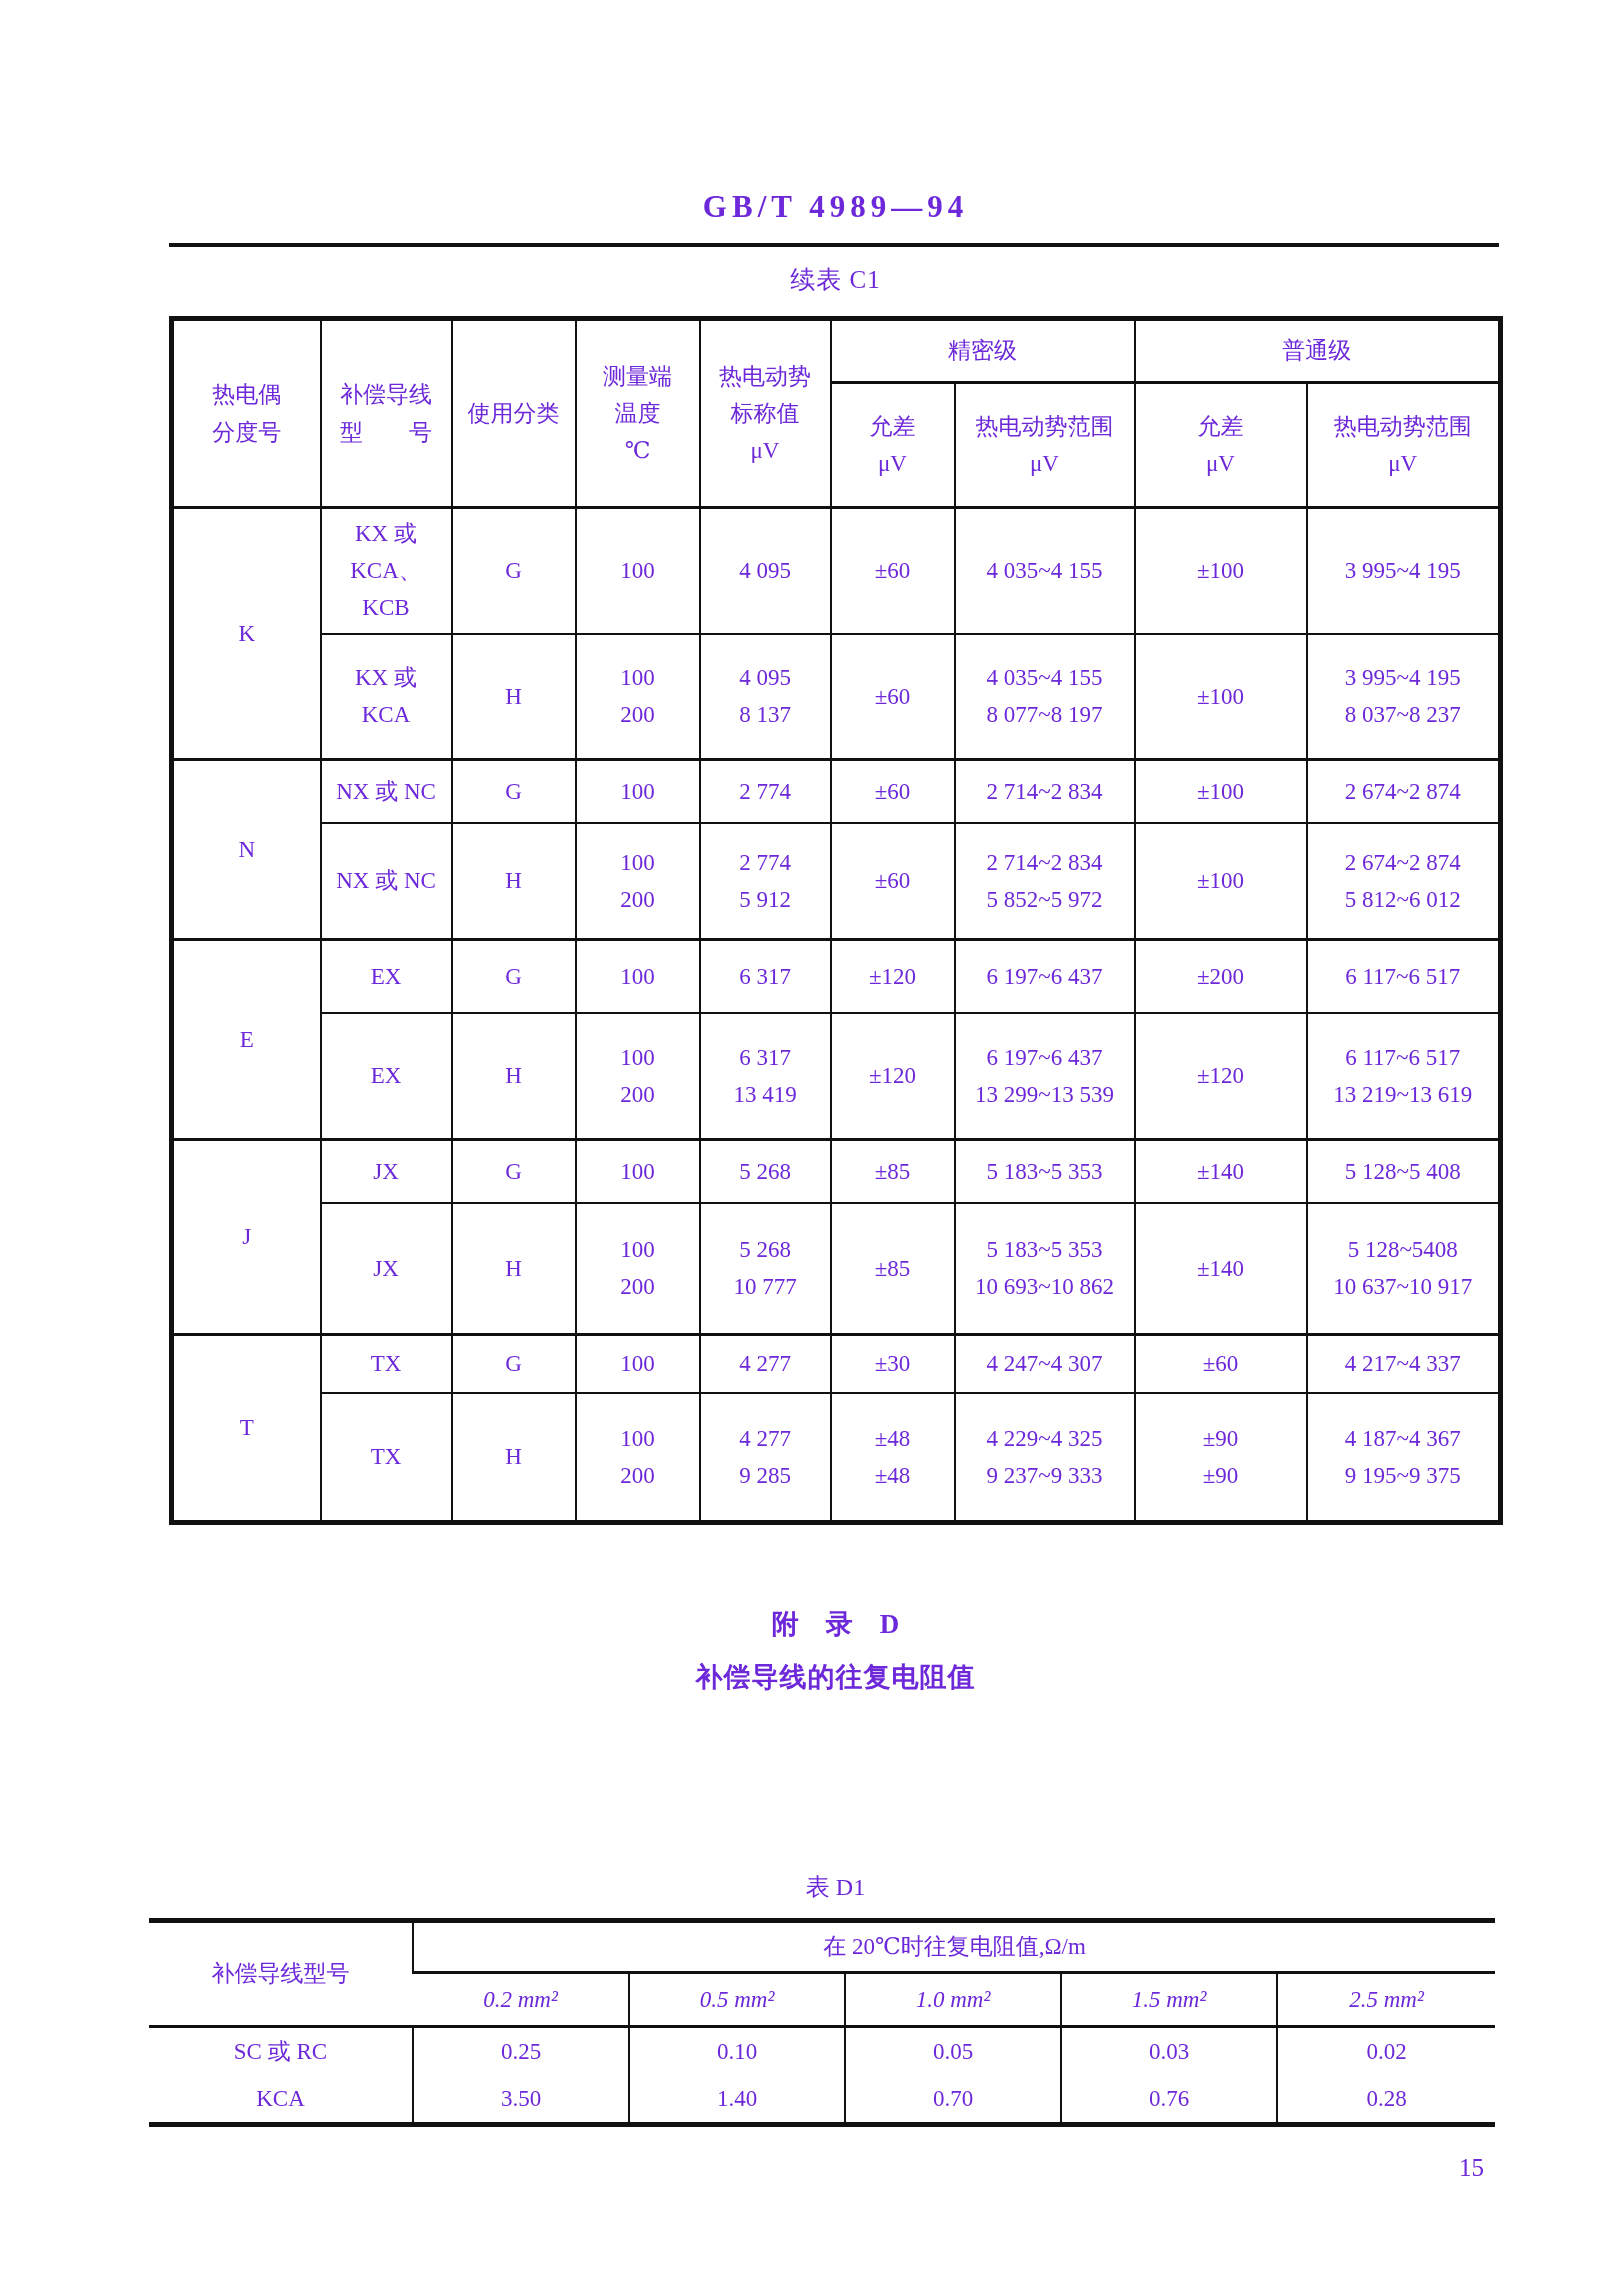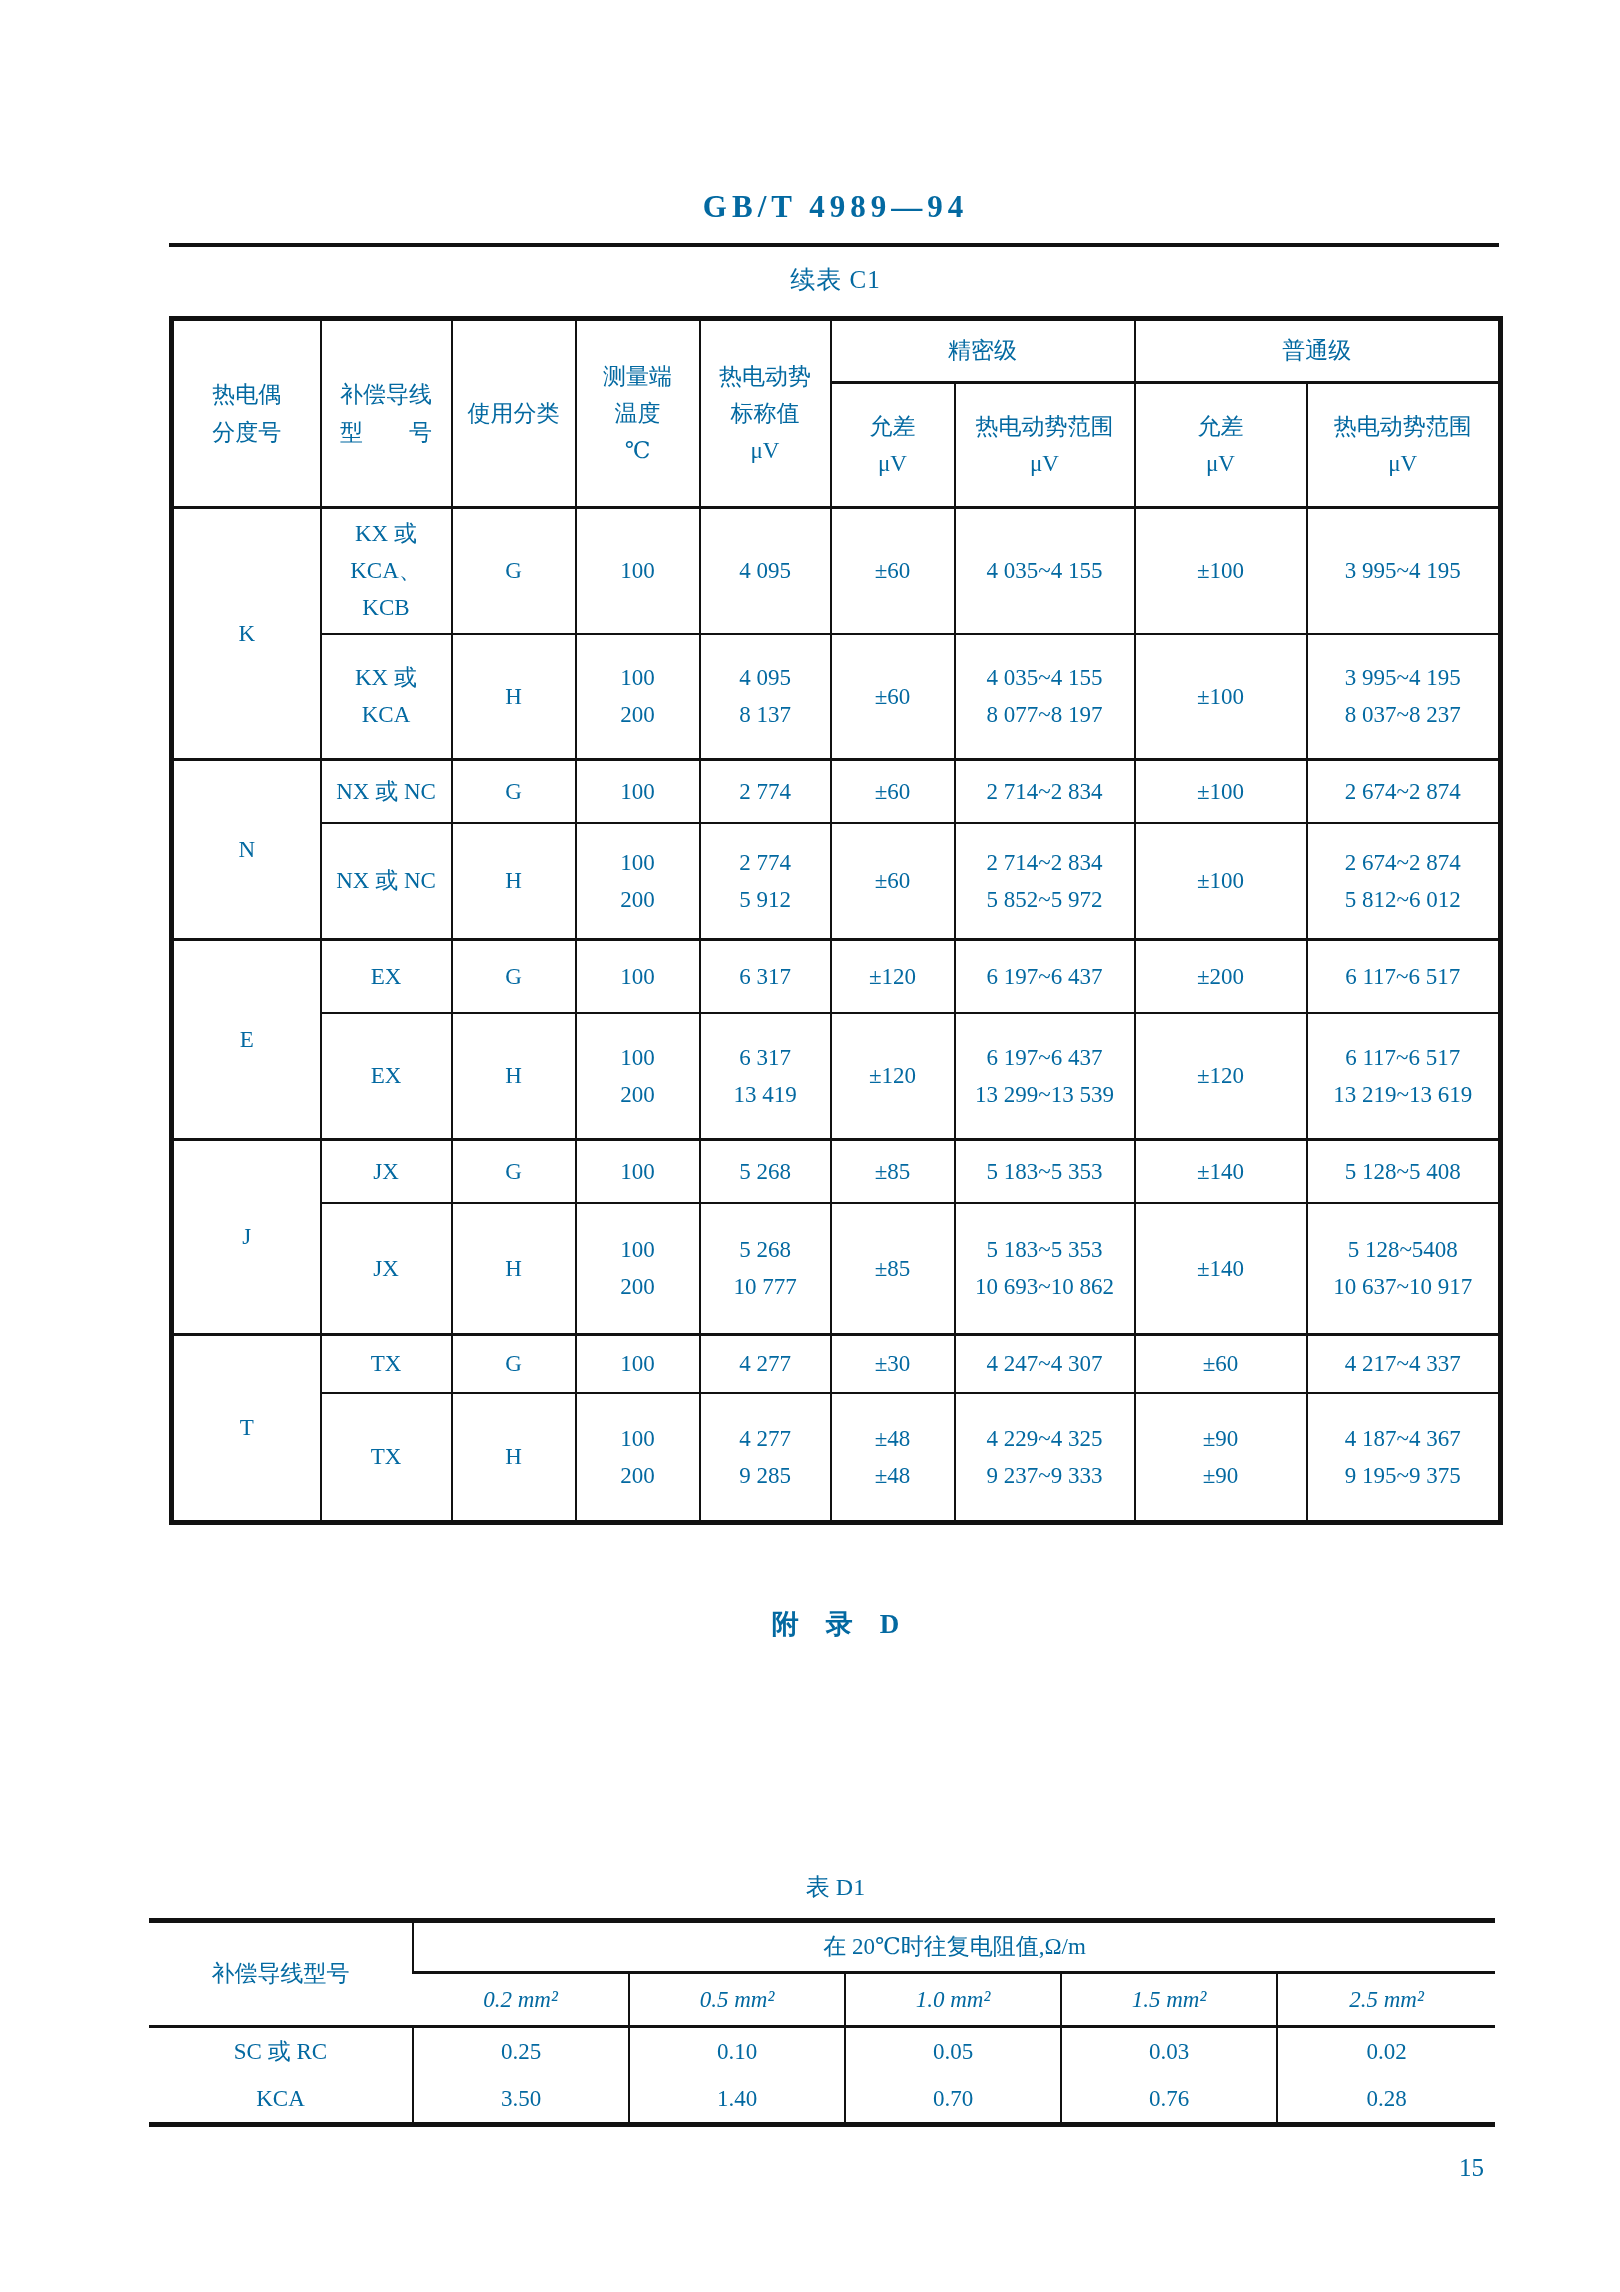"GB/T 4989—94" .page { color: #0369a1 -> #6d28d9 }
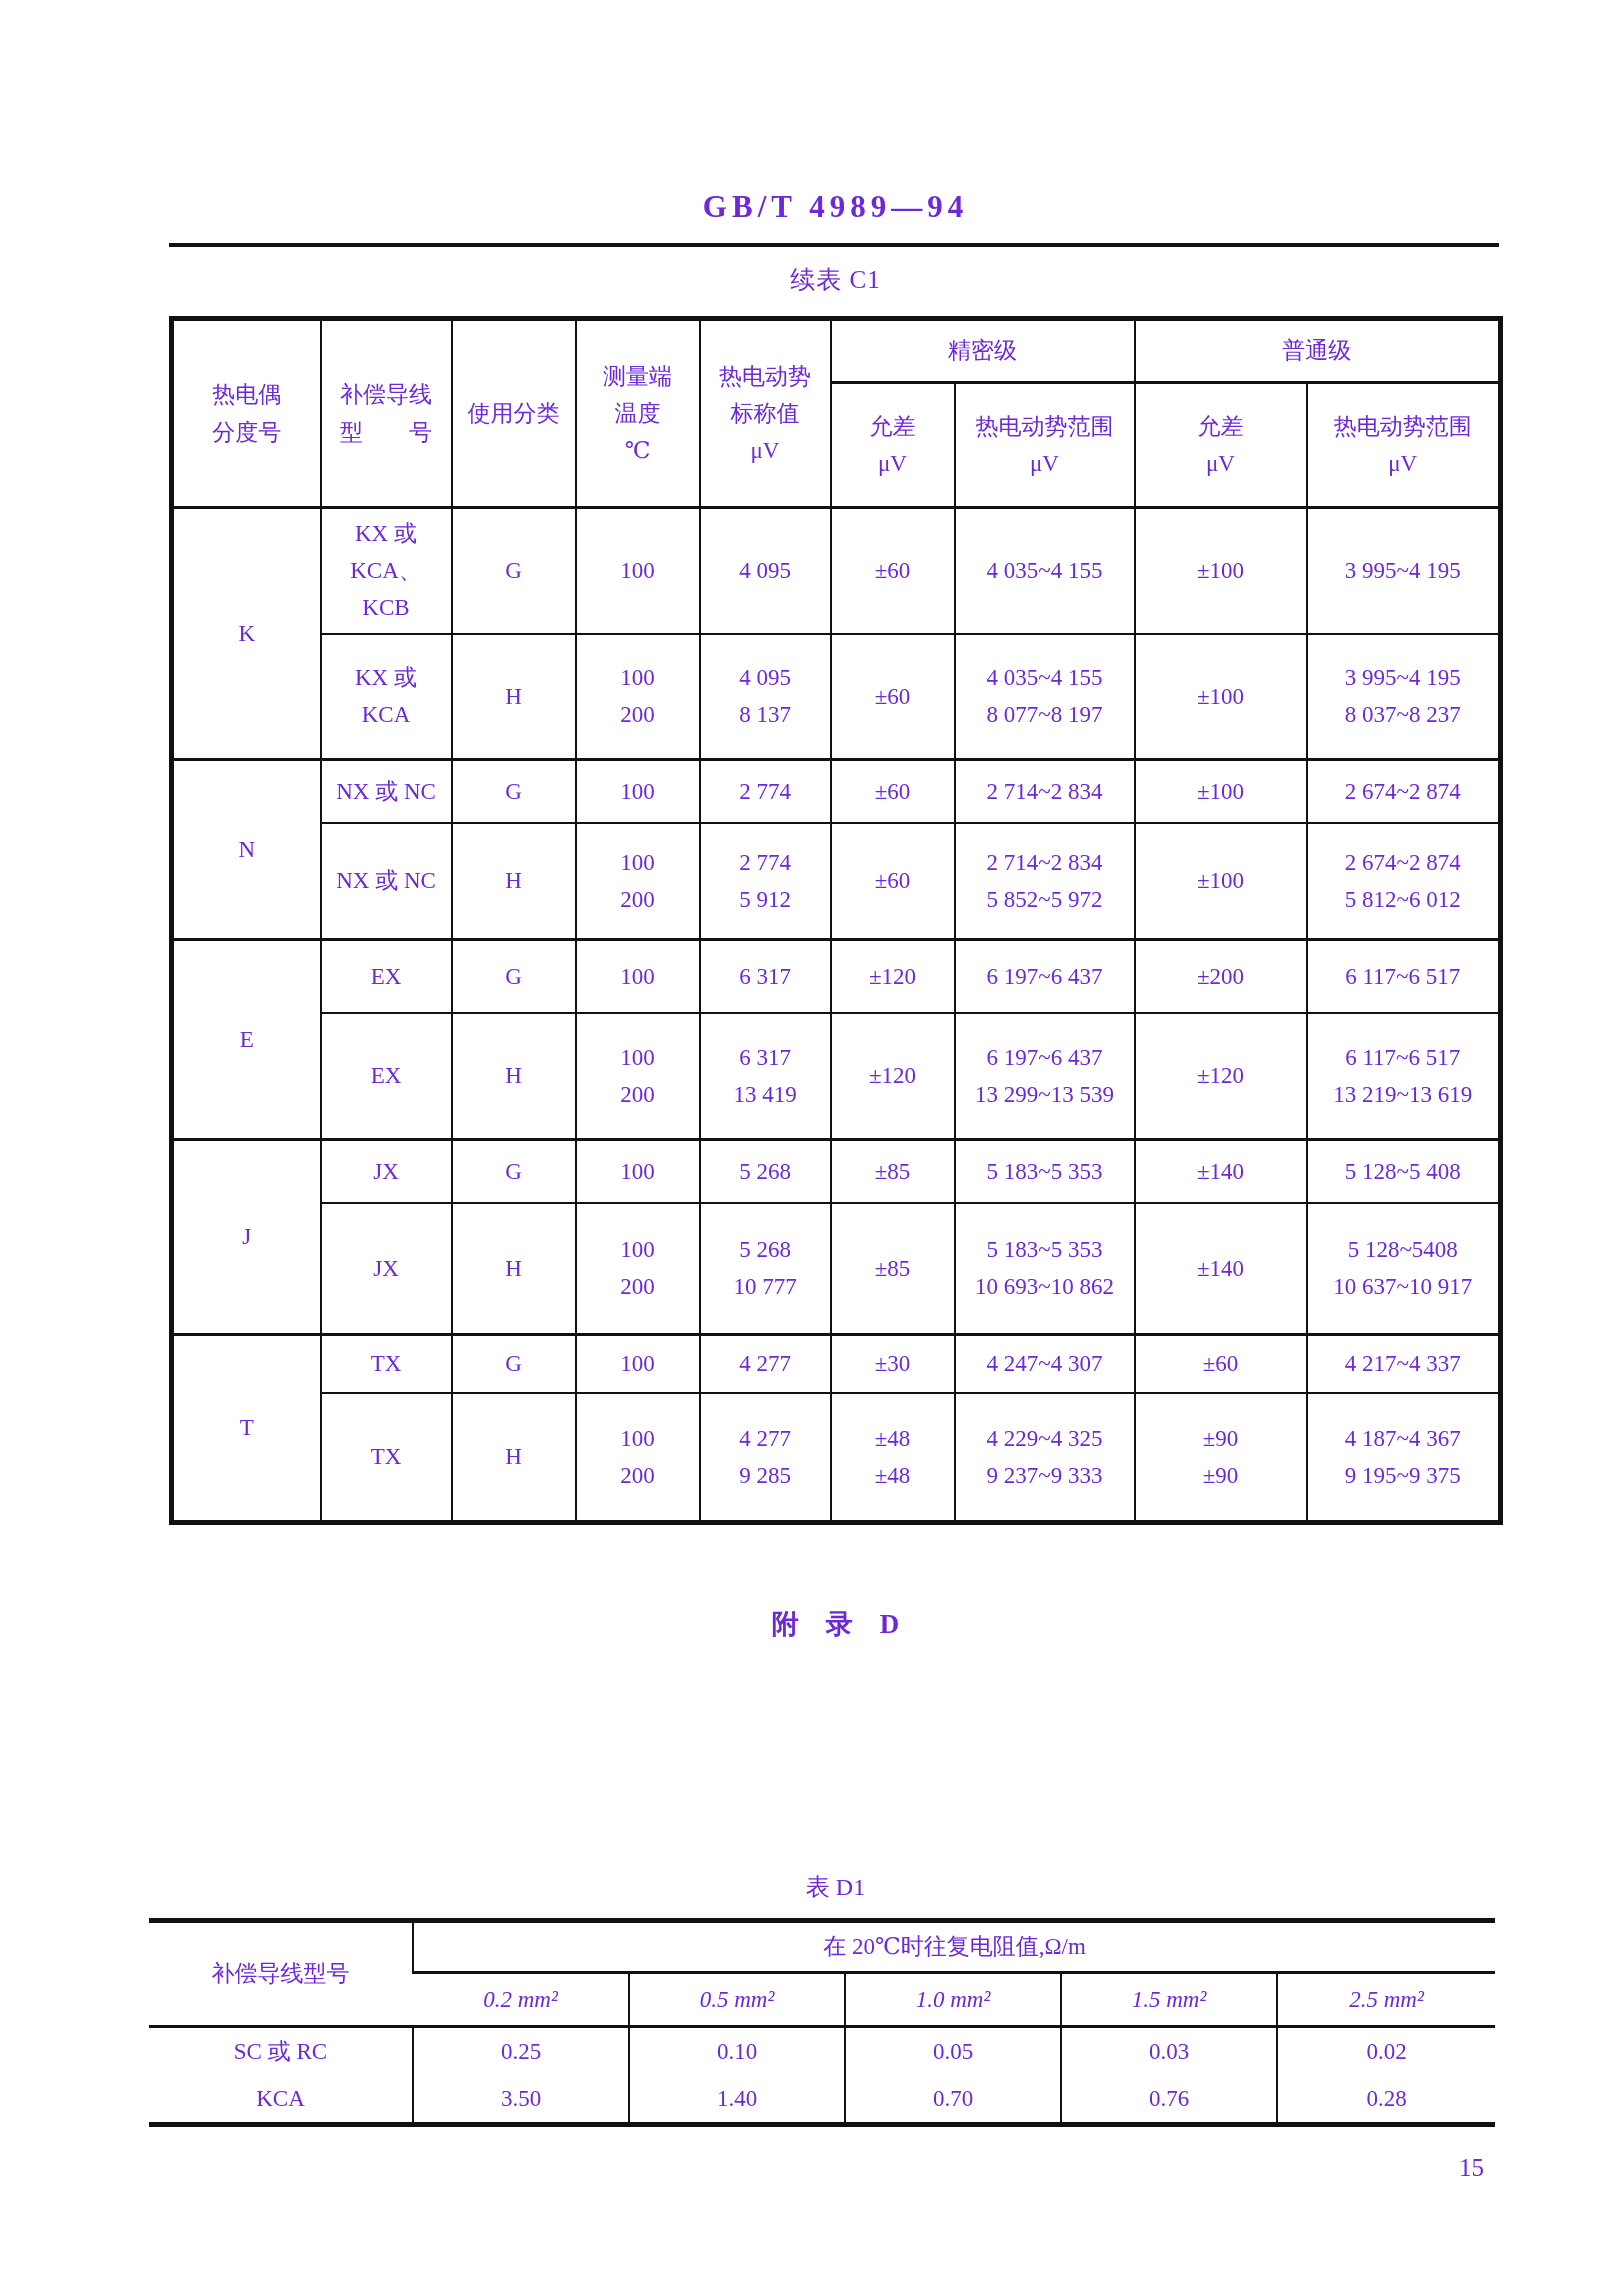"补偿导线的往复电阻值" div.center-block { html: none -> <div>补偿导线的往复电阻值</div> }
